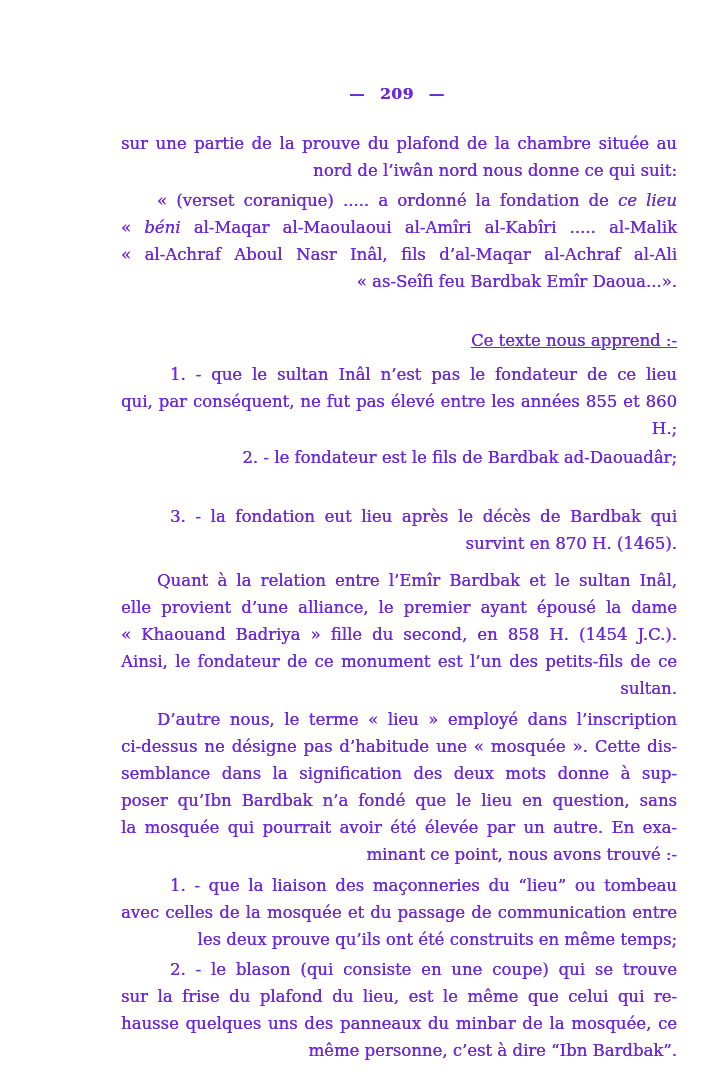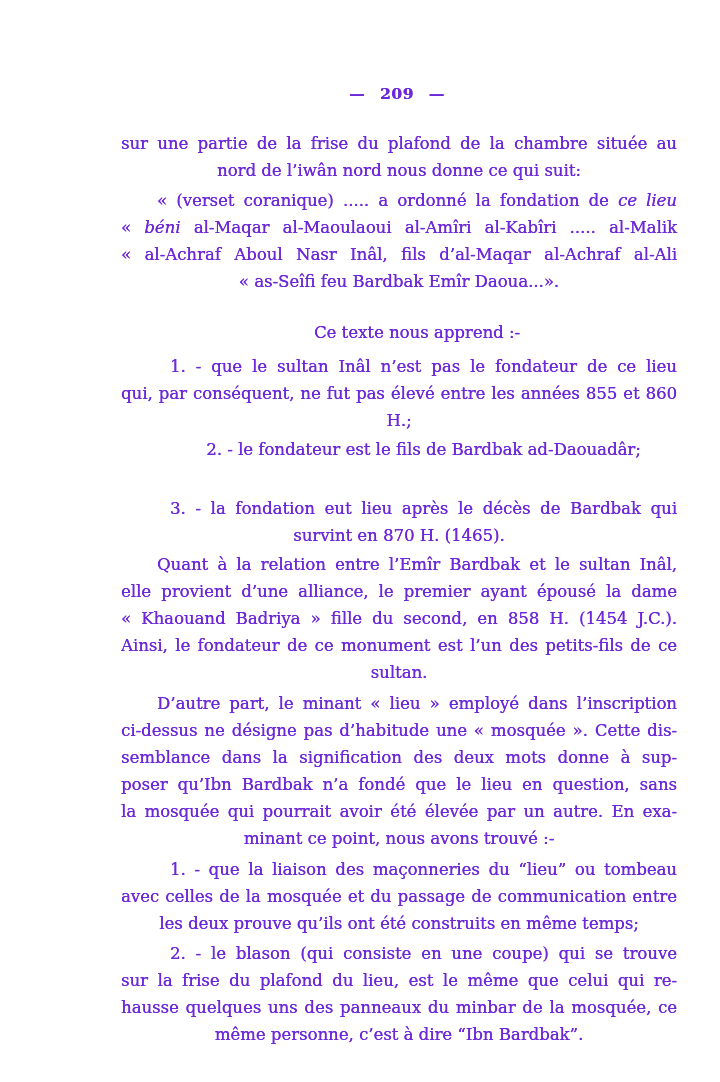"sur une partie de la" span { text: frise -> prouve }
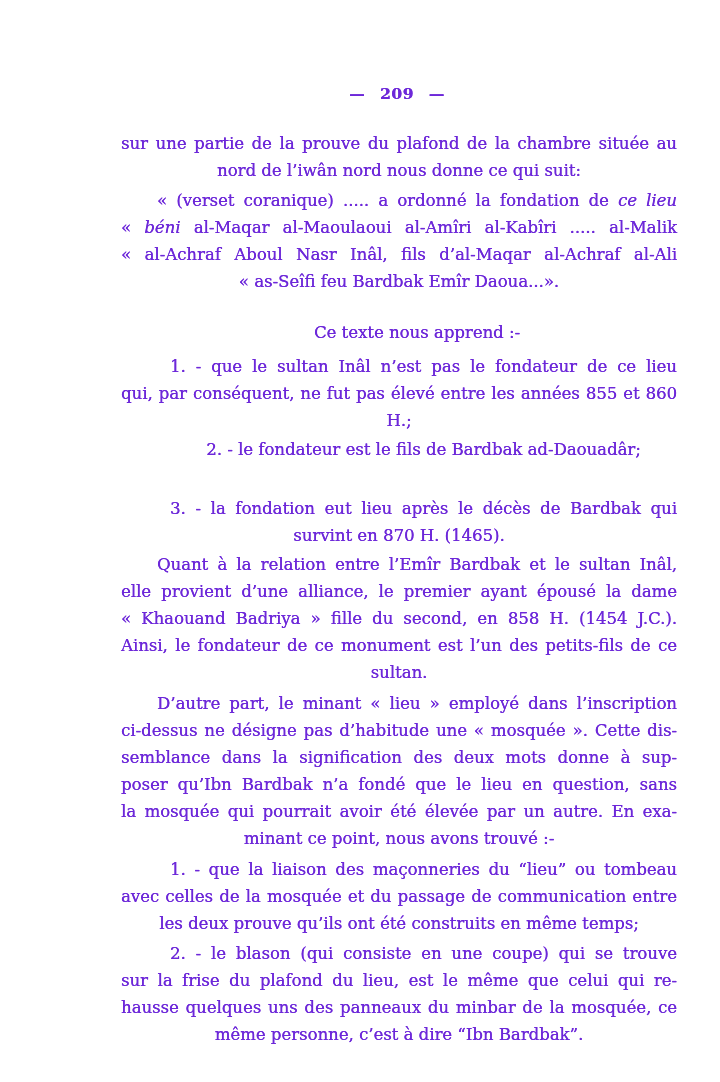"nord de l’iwân nord nous" .line { text-align: center -> right }
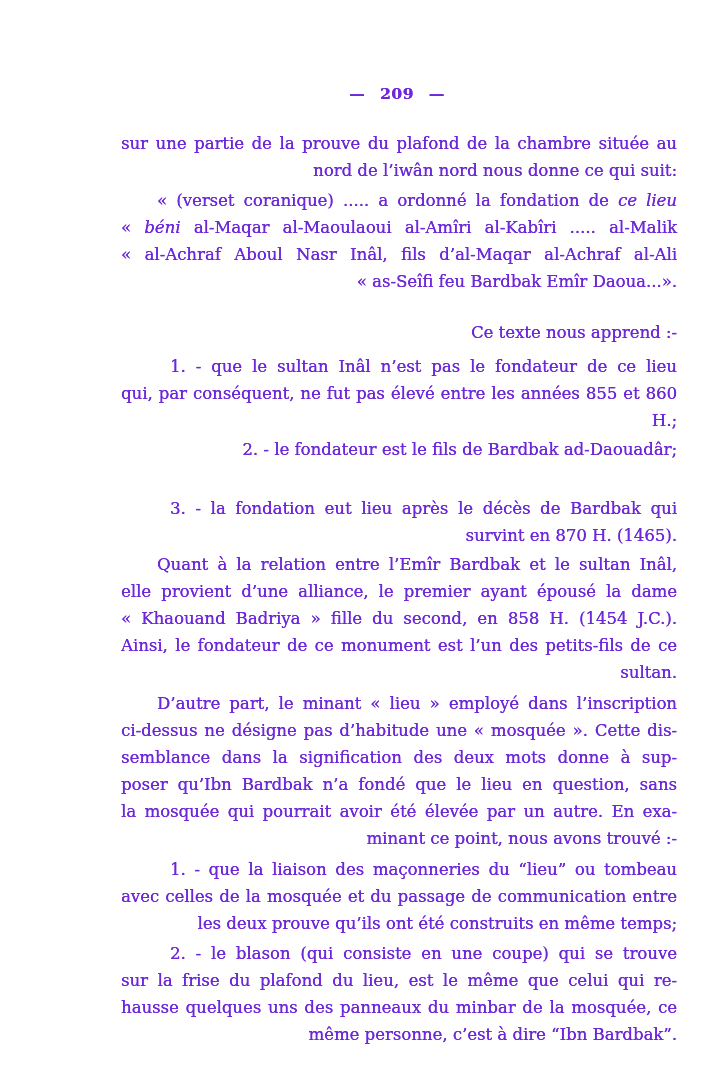"Ce texte nous apprend :-" div.para { margin-top: 24px -> 32px; text-decoration: none -> underline }
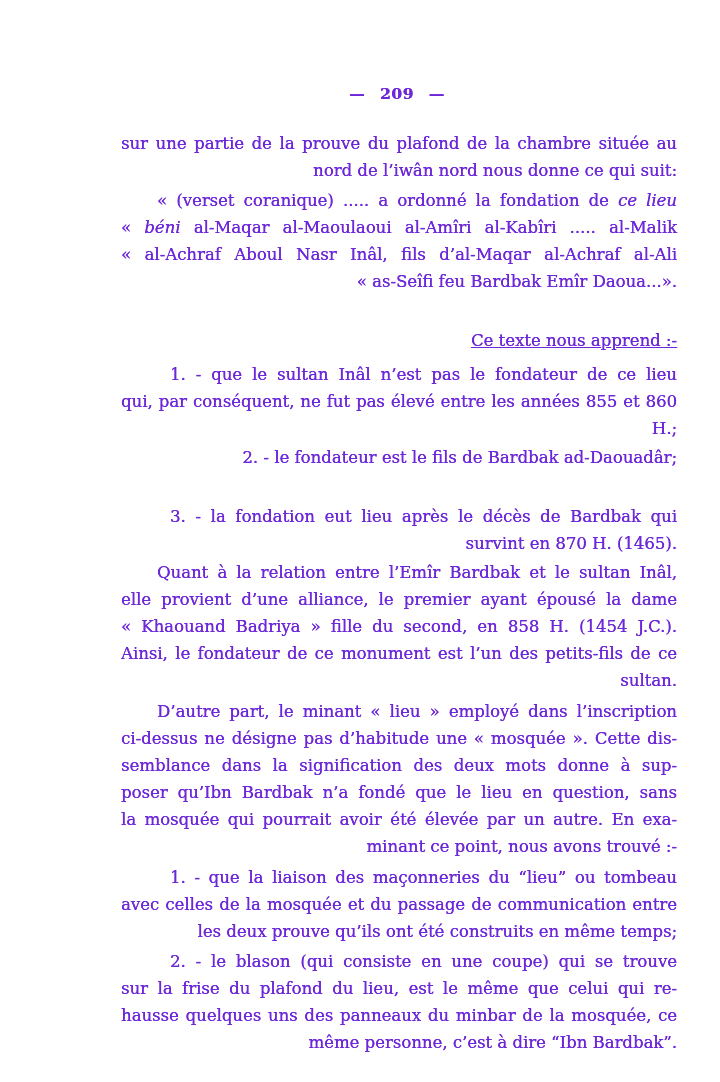"Quant à la relation entre" div.para { margin-top: 2px -> 10px }
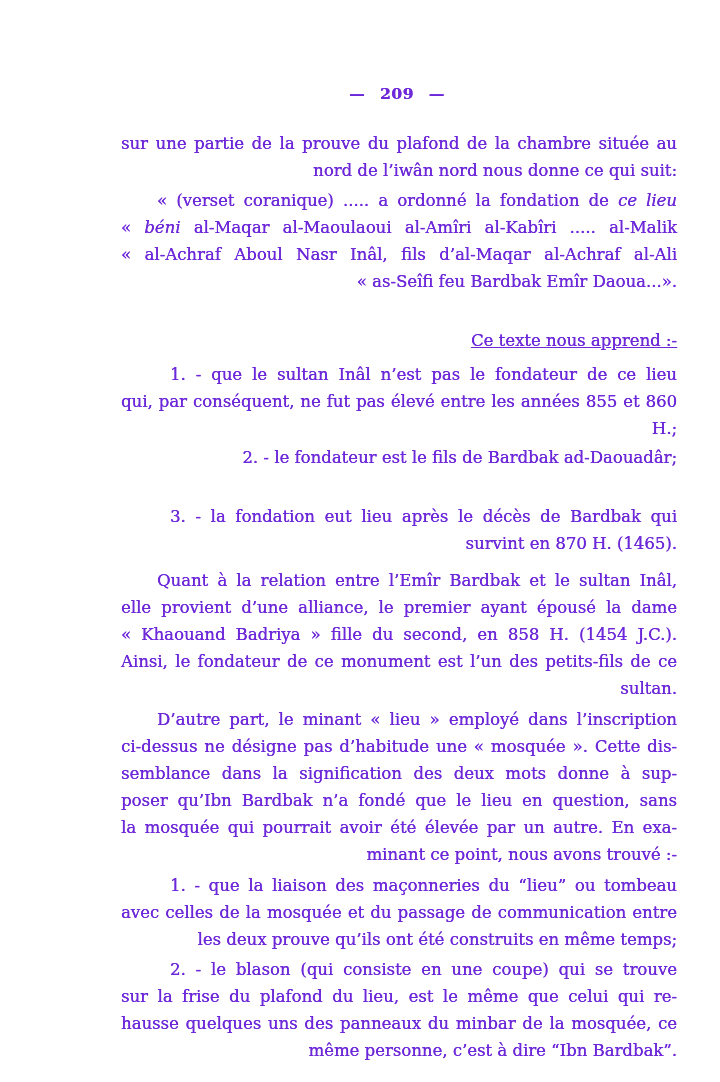"D’autre part, le minant «" span { text: part, le minant -> nous, le terme }
